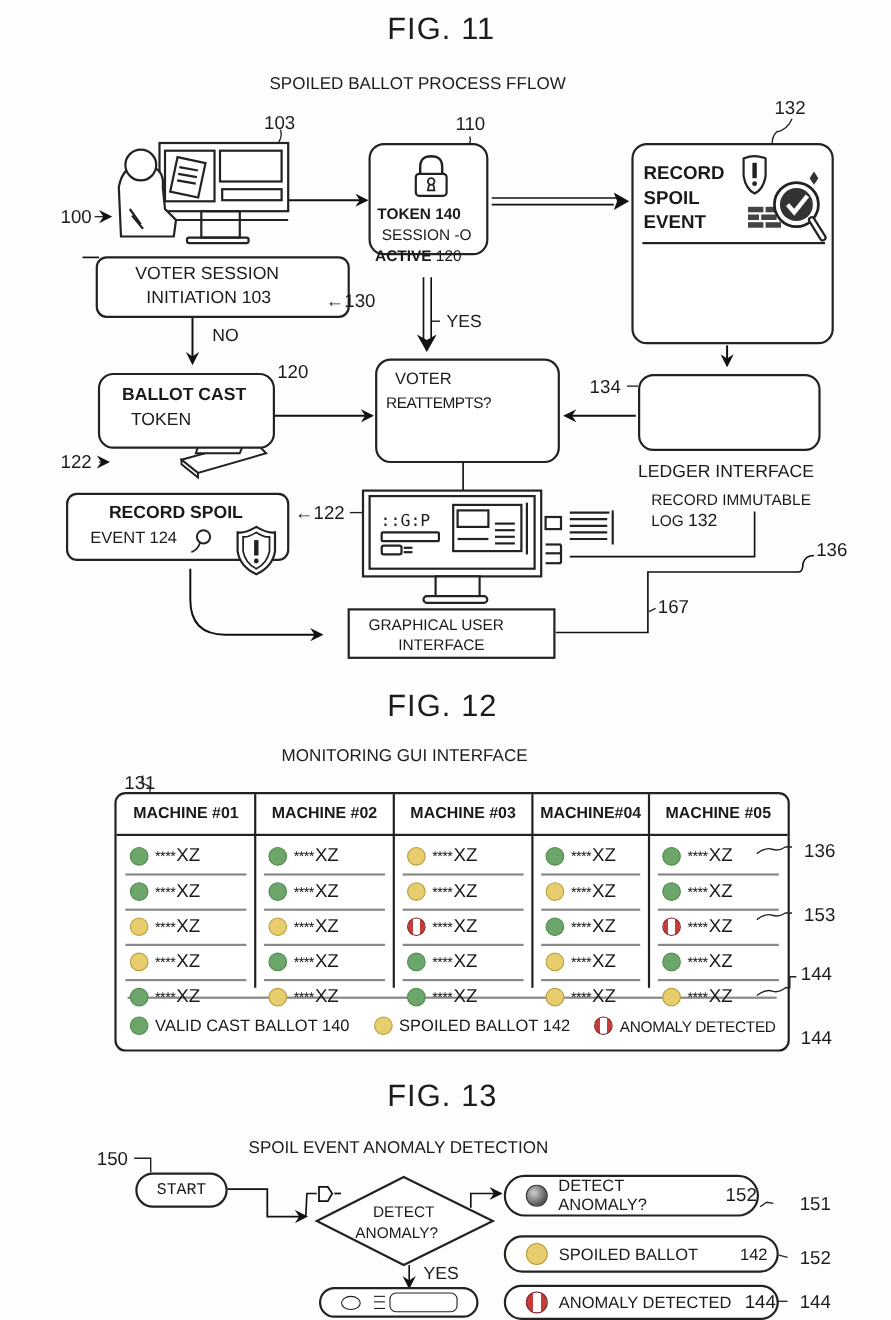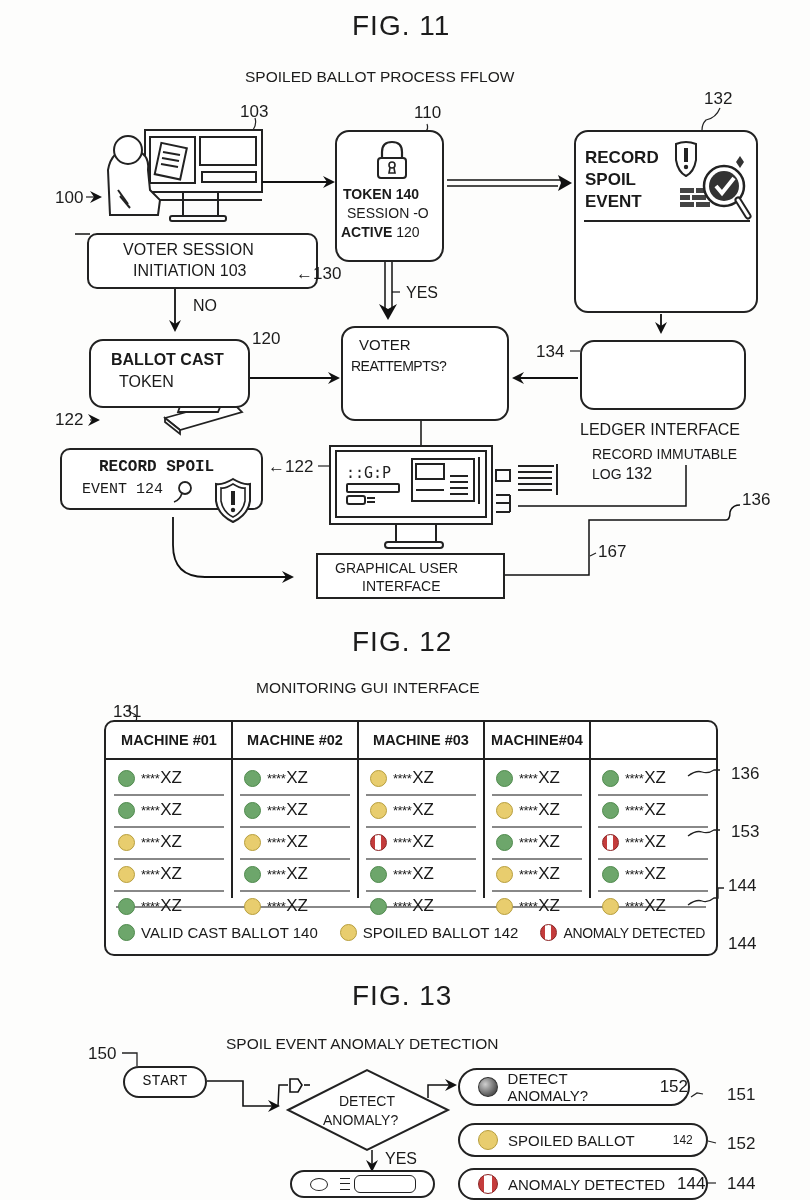"TOKEN 140" div.box { height: 132px -> 102px }
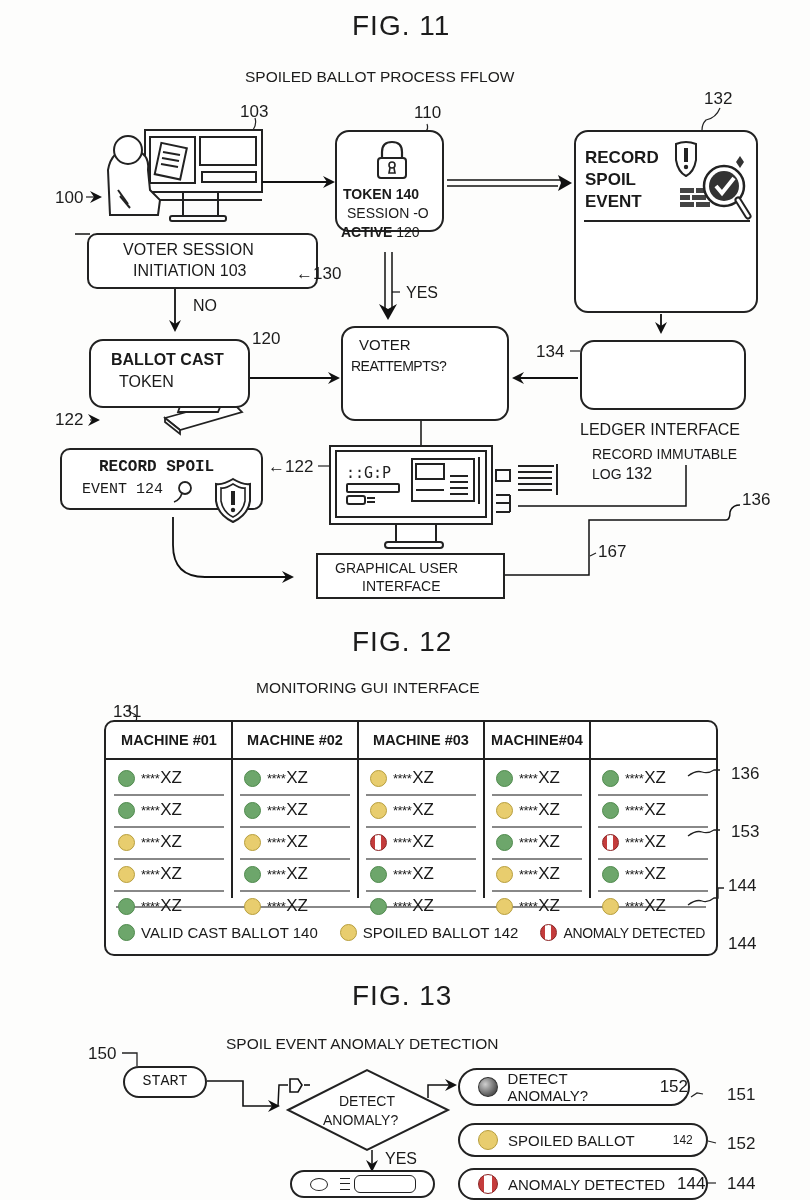"RECORD SPOIL" div.box { font-family: Liberation Mono, monospace -> none }
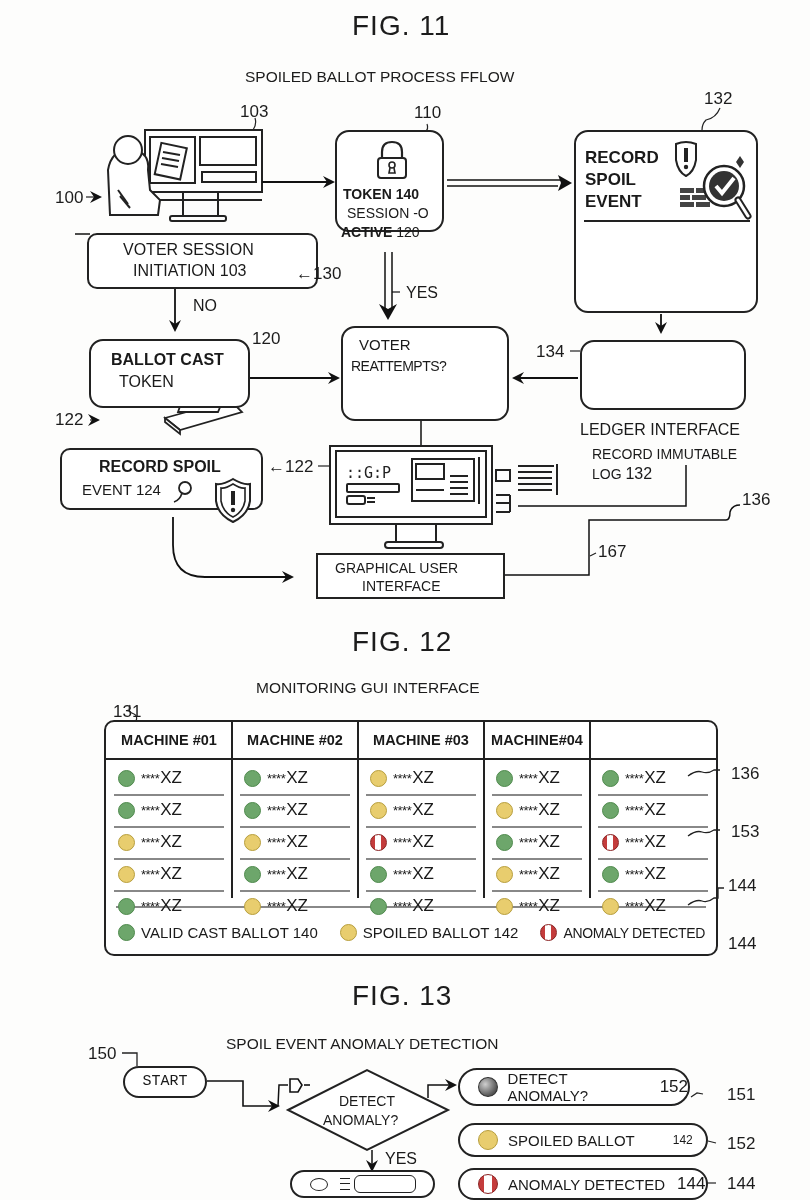"MACHINE #05" div.col-head { html: none -> <div>MACHINE #05</div> }
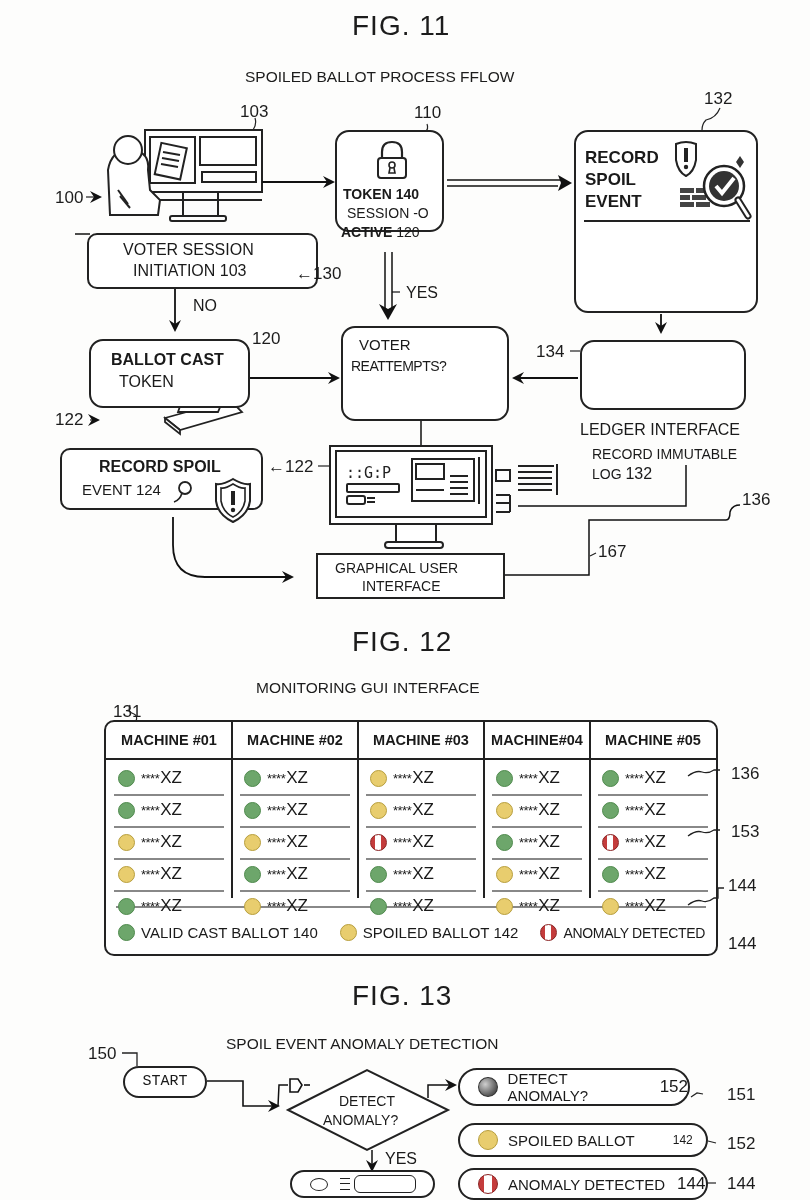"142" span { font-size: 12px -> 15px }
